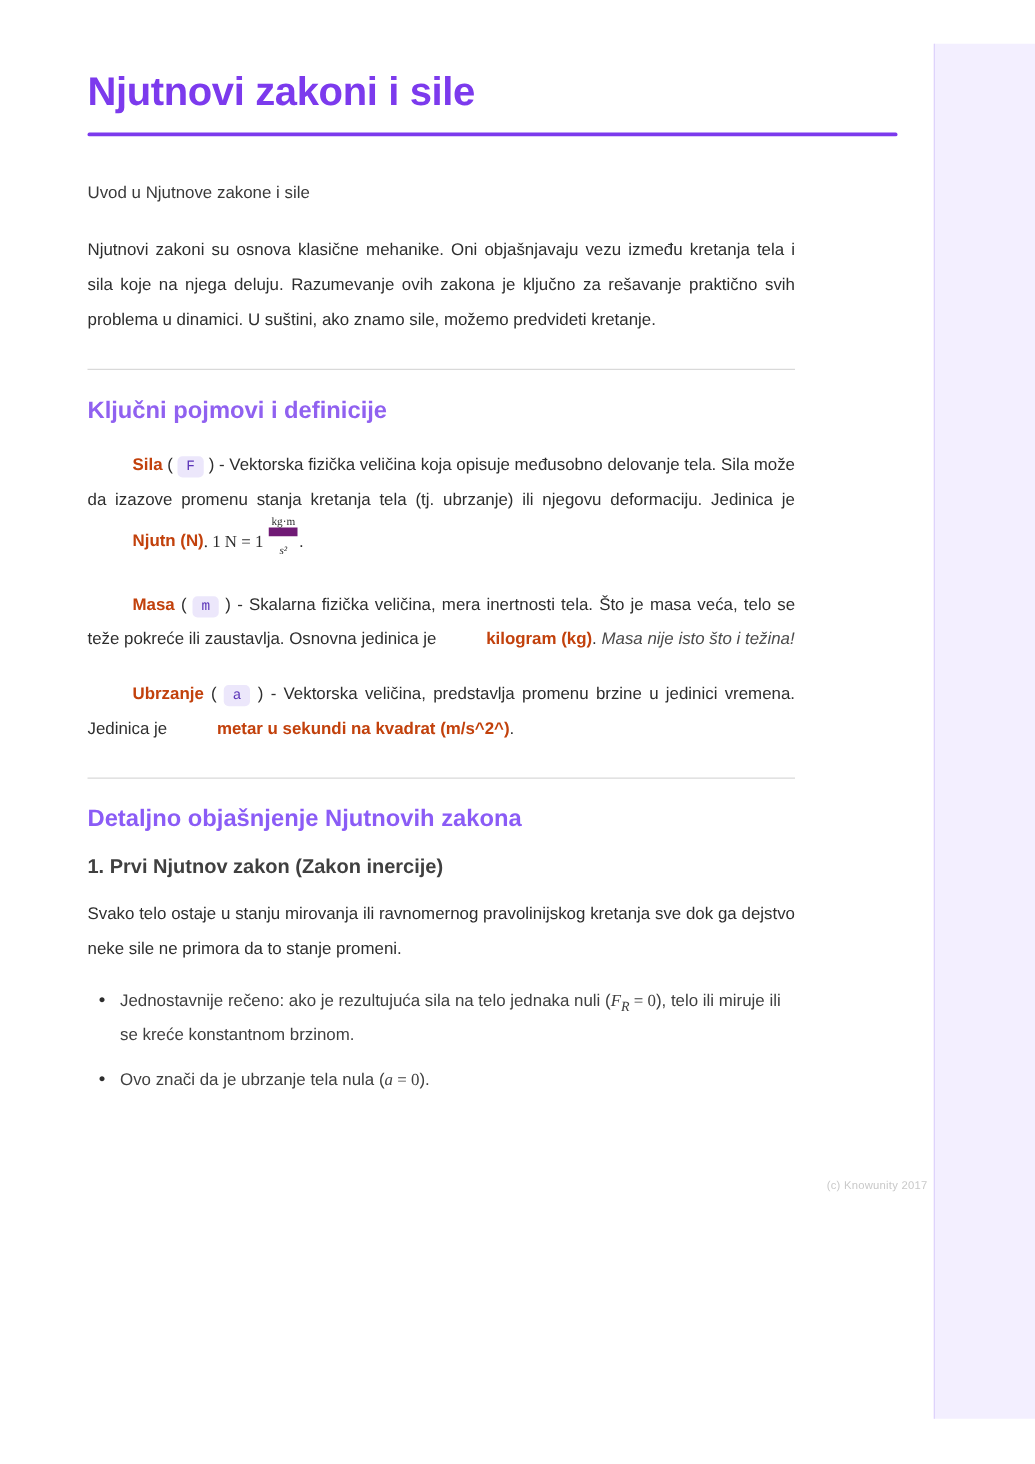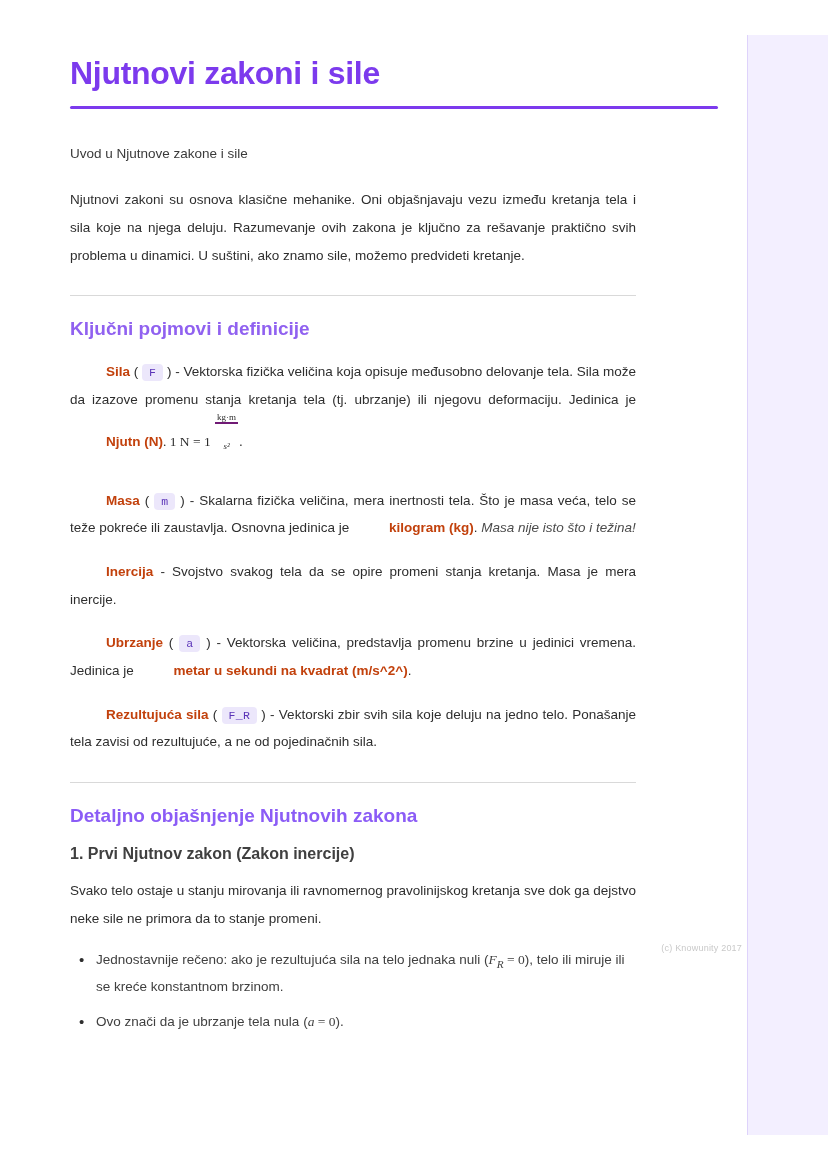"s²" .frac .den { border-top: 2px solid #701a75 -> 7px solid #701a75; padding: 18px 2px -> 7px 2px }
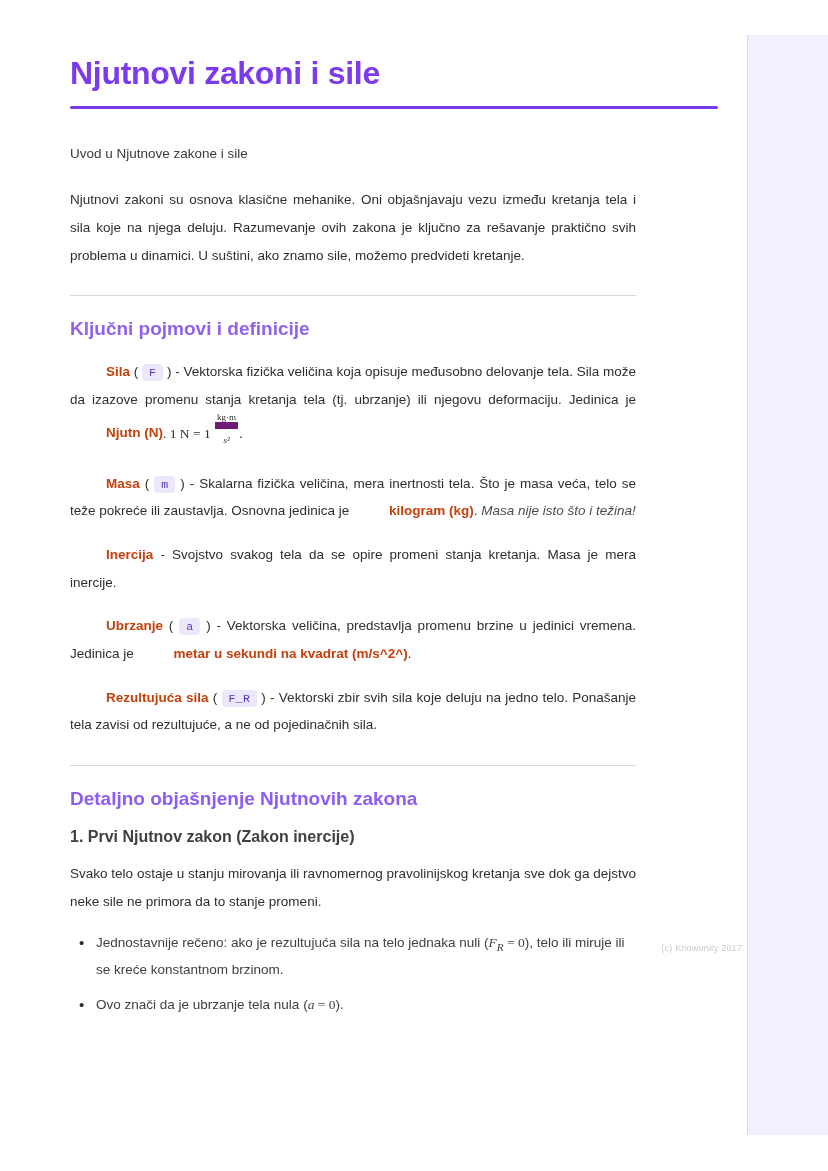"Inercija - Svojstvo svakog tela" div.term-block { html: <div> <b>Inercija</b><span> - Svojstvo svakog tela da se opire promeni stanja kretanja. Masa je mera inercije.</span> </div> -> none }
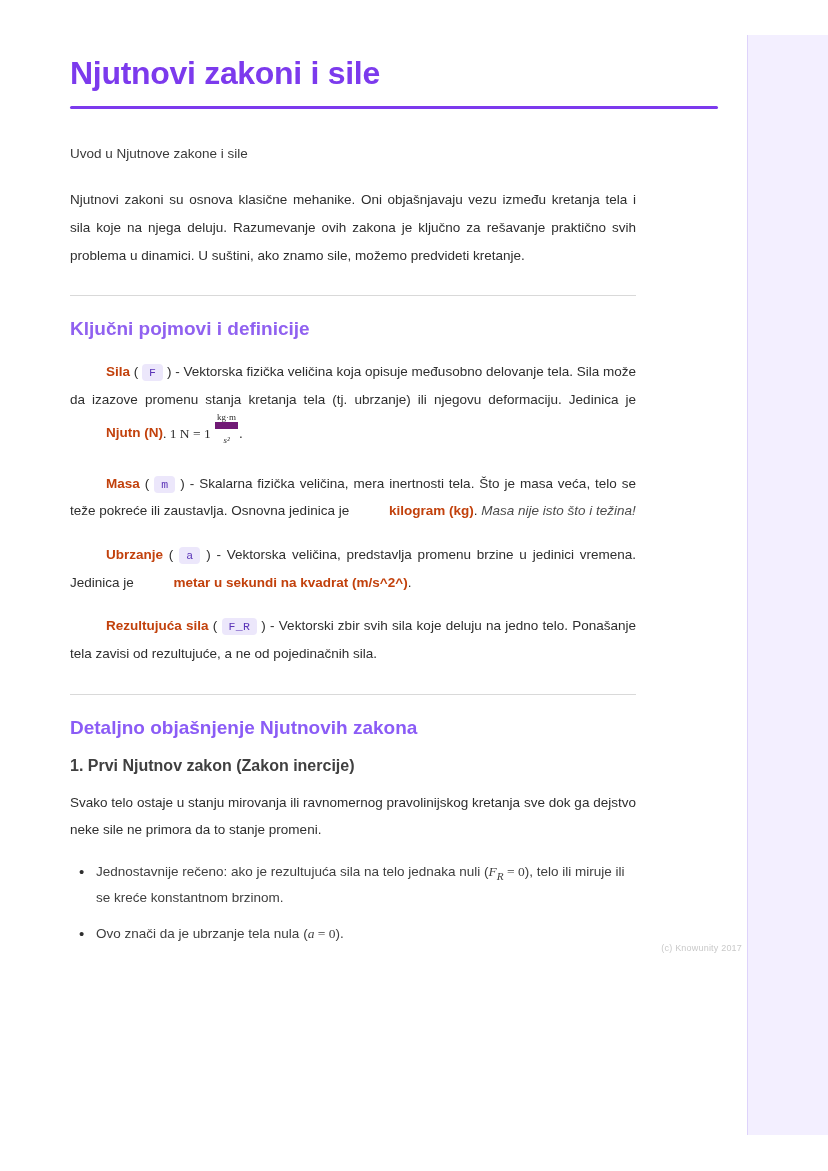"Rezultujuća sila ( F_R )" div.term-block { html: <div> <b>Rezultujuća sila</b><span> (&nbsp;</span><span>F_R</span><span>&nbsp;)</span><span> - Vektorski zbir svih sila koje deluju na jedno telo. Ponašanje tela zavisi od rezultujuće, a ne od pojedinačnih sila.</span> </div> -> none }
